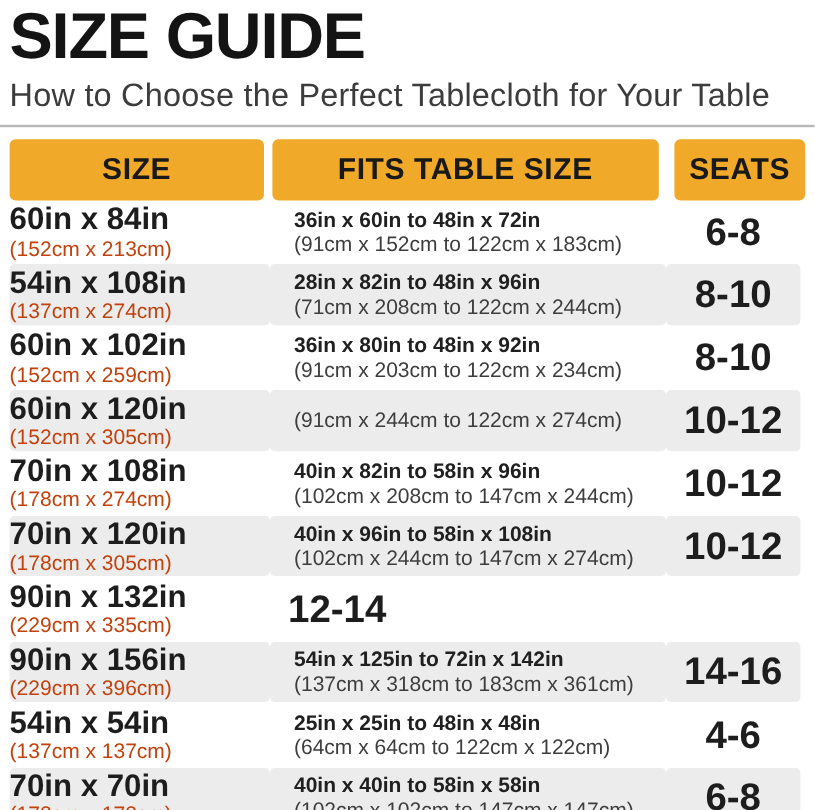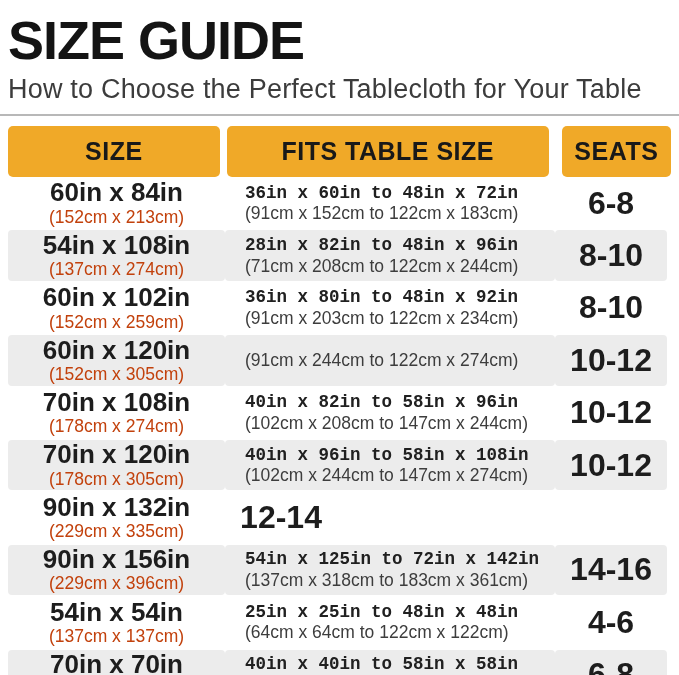"SIZE GUIDE" .page { padding: 10px 8px -> 0 8px }
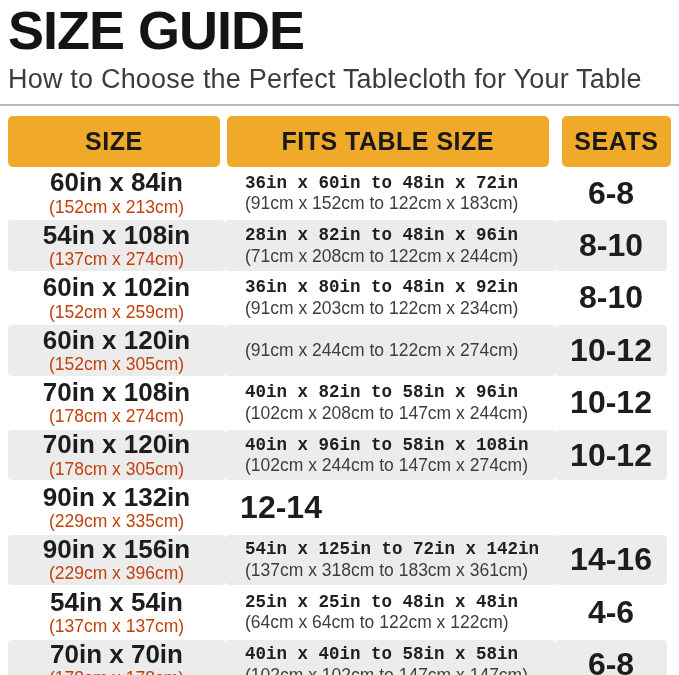"60in x 84in" .c1 { text-align: center -> none }
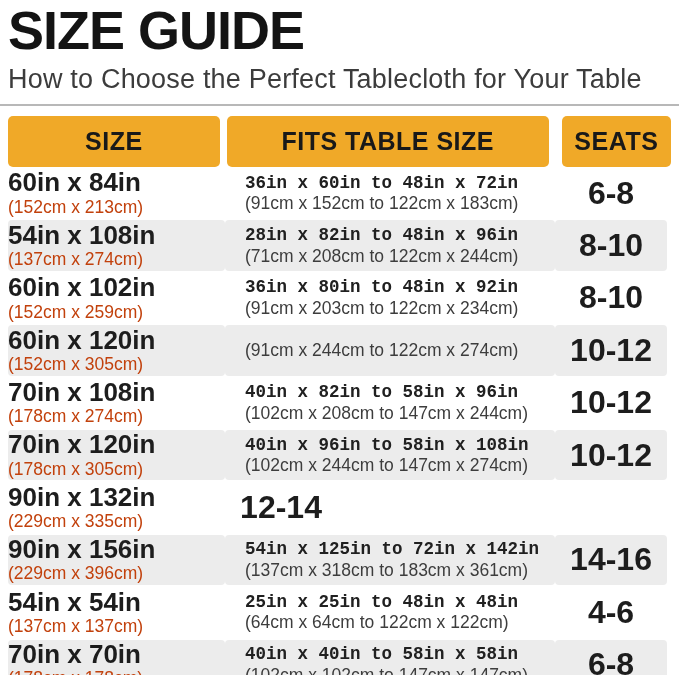"36in x 60in to 48in" .fits-in { font-family: Liberation Mono, monospace -> none }
